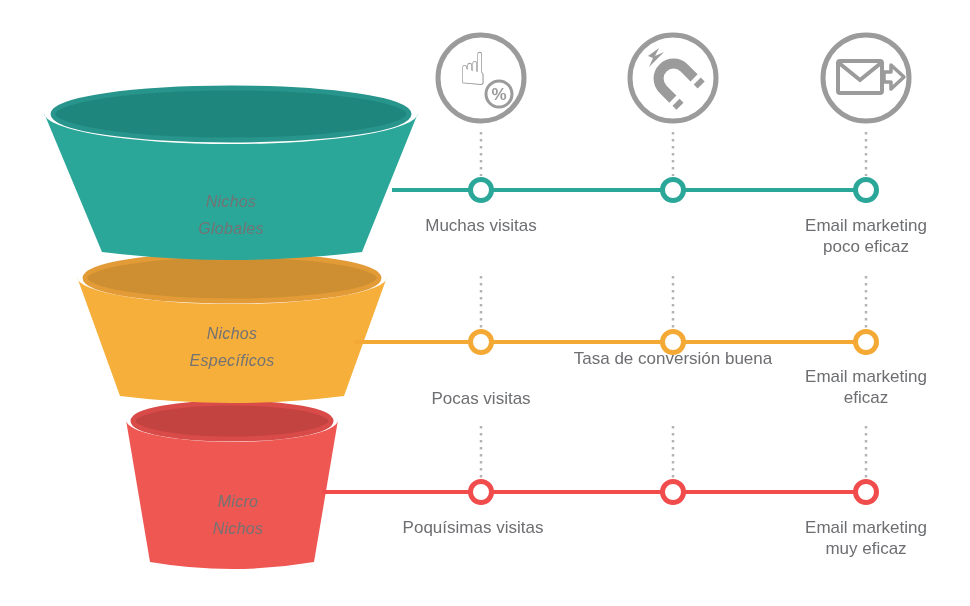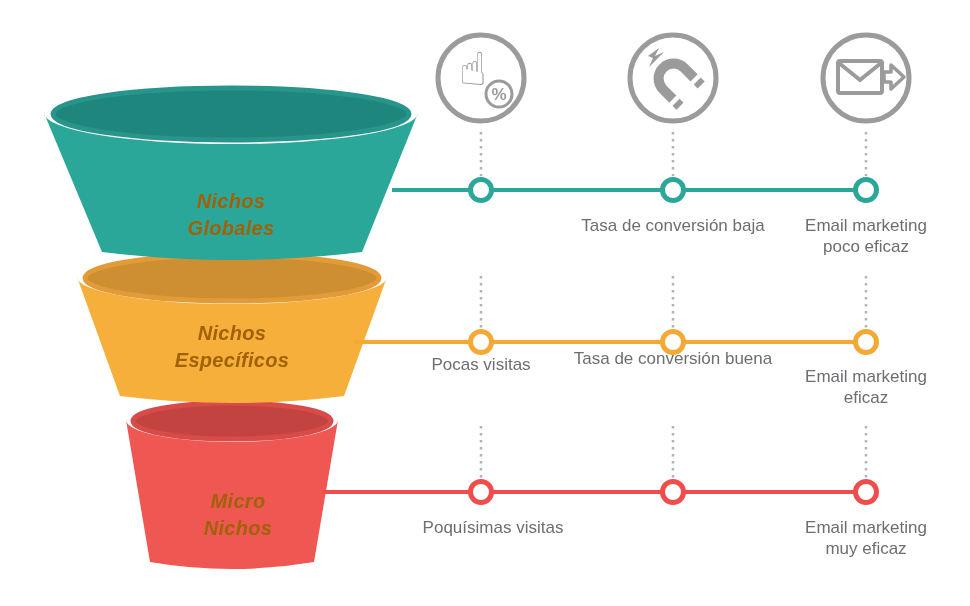"Nichos" .tier-label { color: #a16207 -> #737373; font-size: 20px -> 16px; font-weight: bold -> normal }
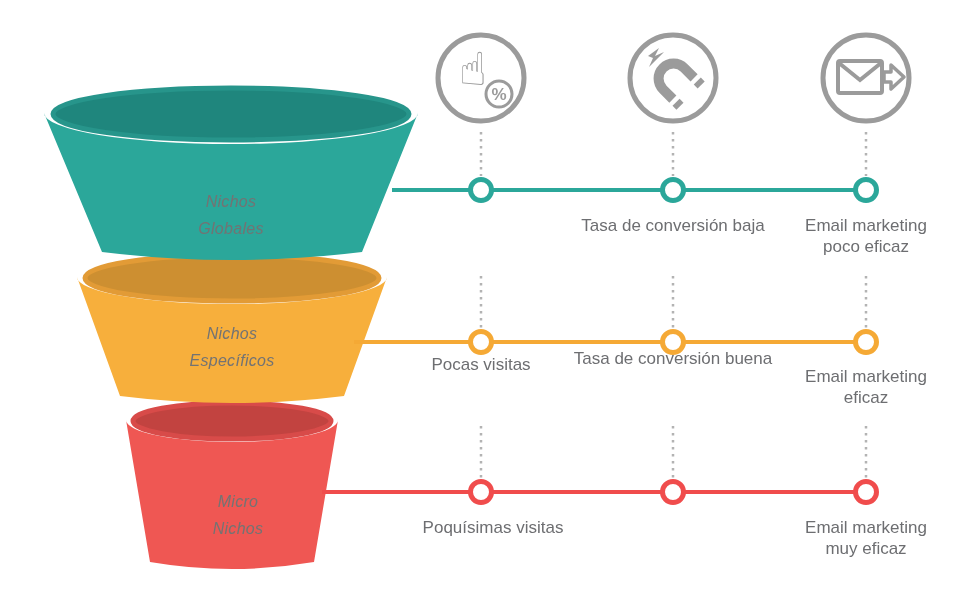"Muchas visitas" div.row-label { html: none -> <div>Muchas visitas</div> }
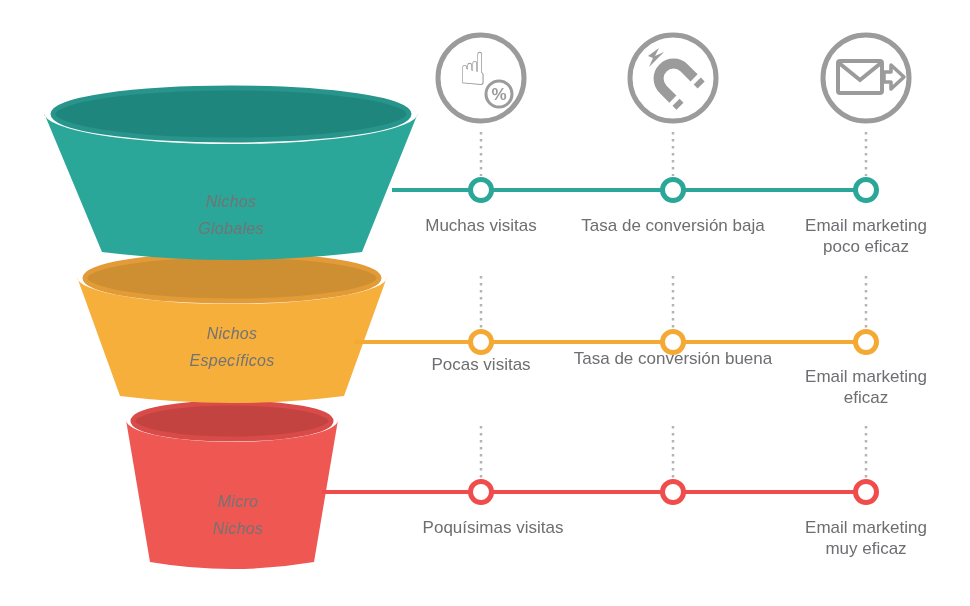"Tasa de conversión baja" div.row-label { html: <div>Tasa de conversión baja</div> -> none }
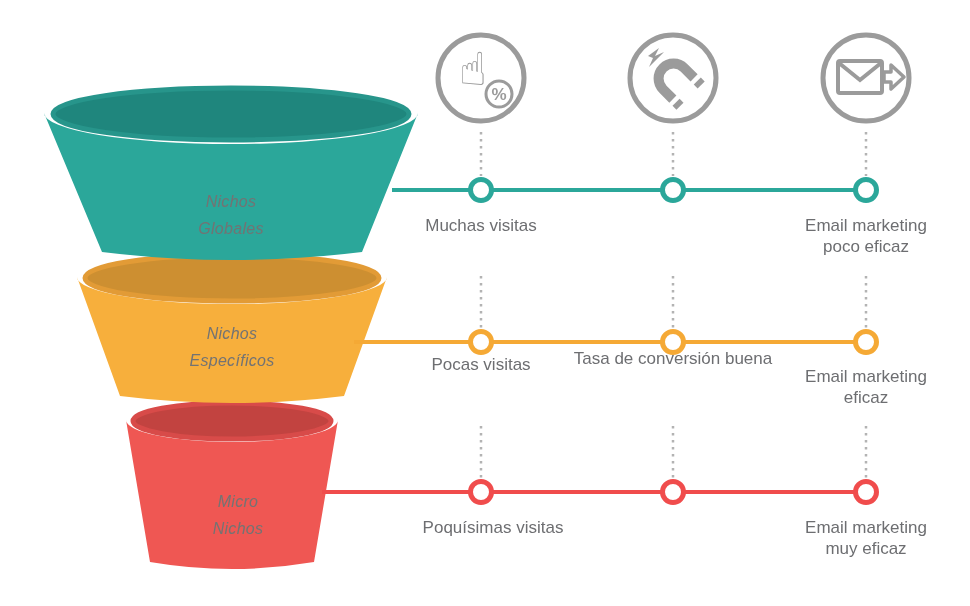"Pocas visitas" div.row-label { top: 354px -> 388px }
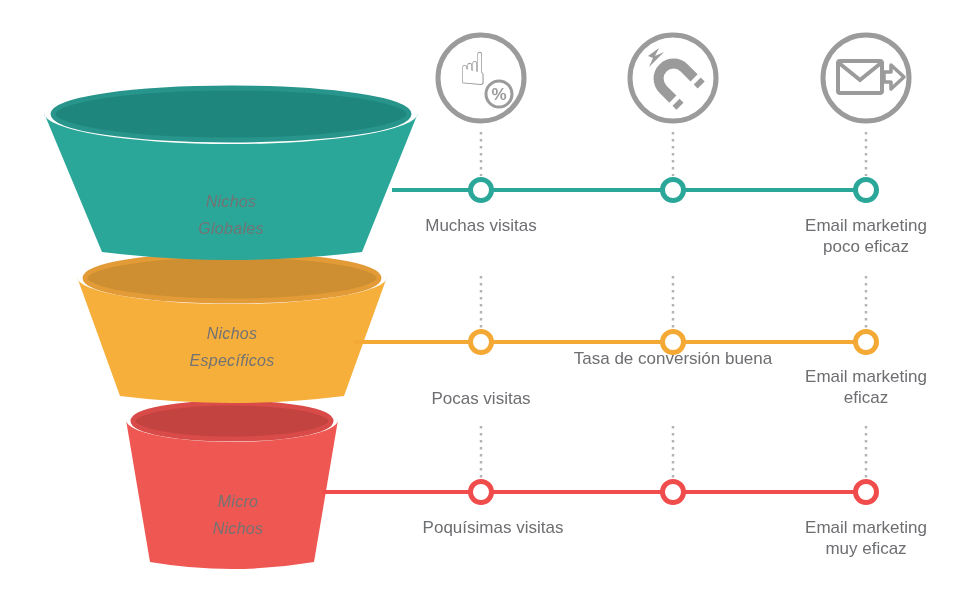"Poquísimas visitas" div.row-label { left: 388px -> 368px }
